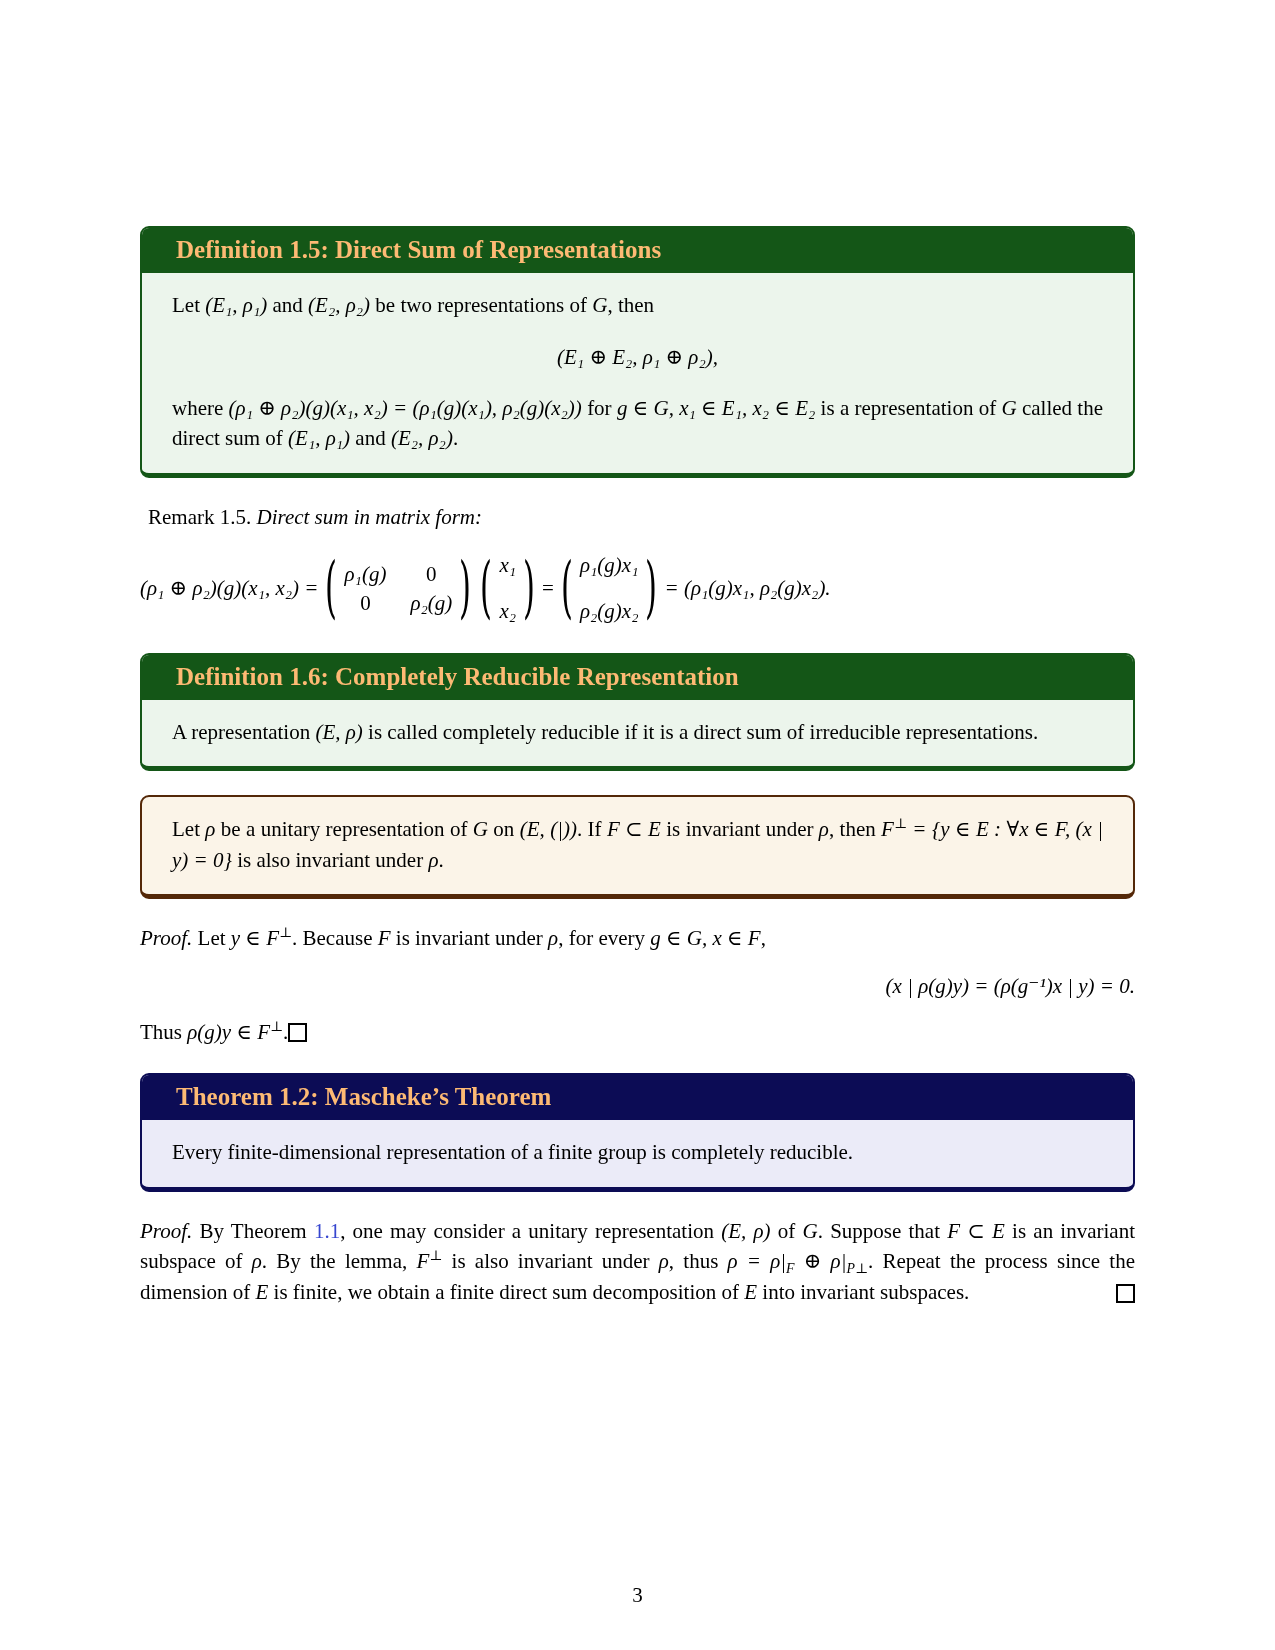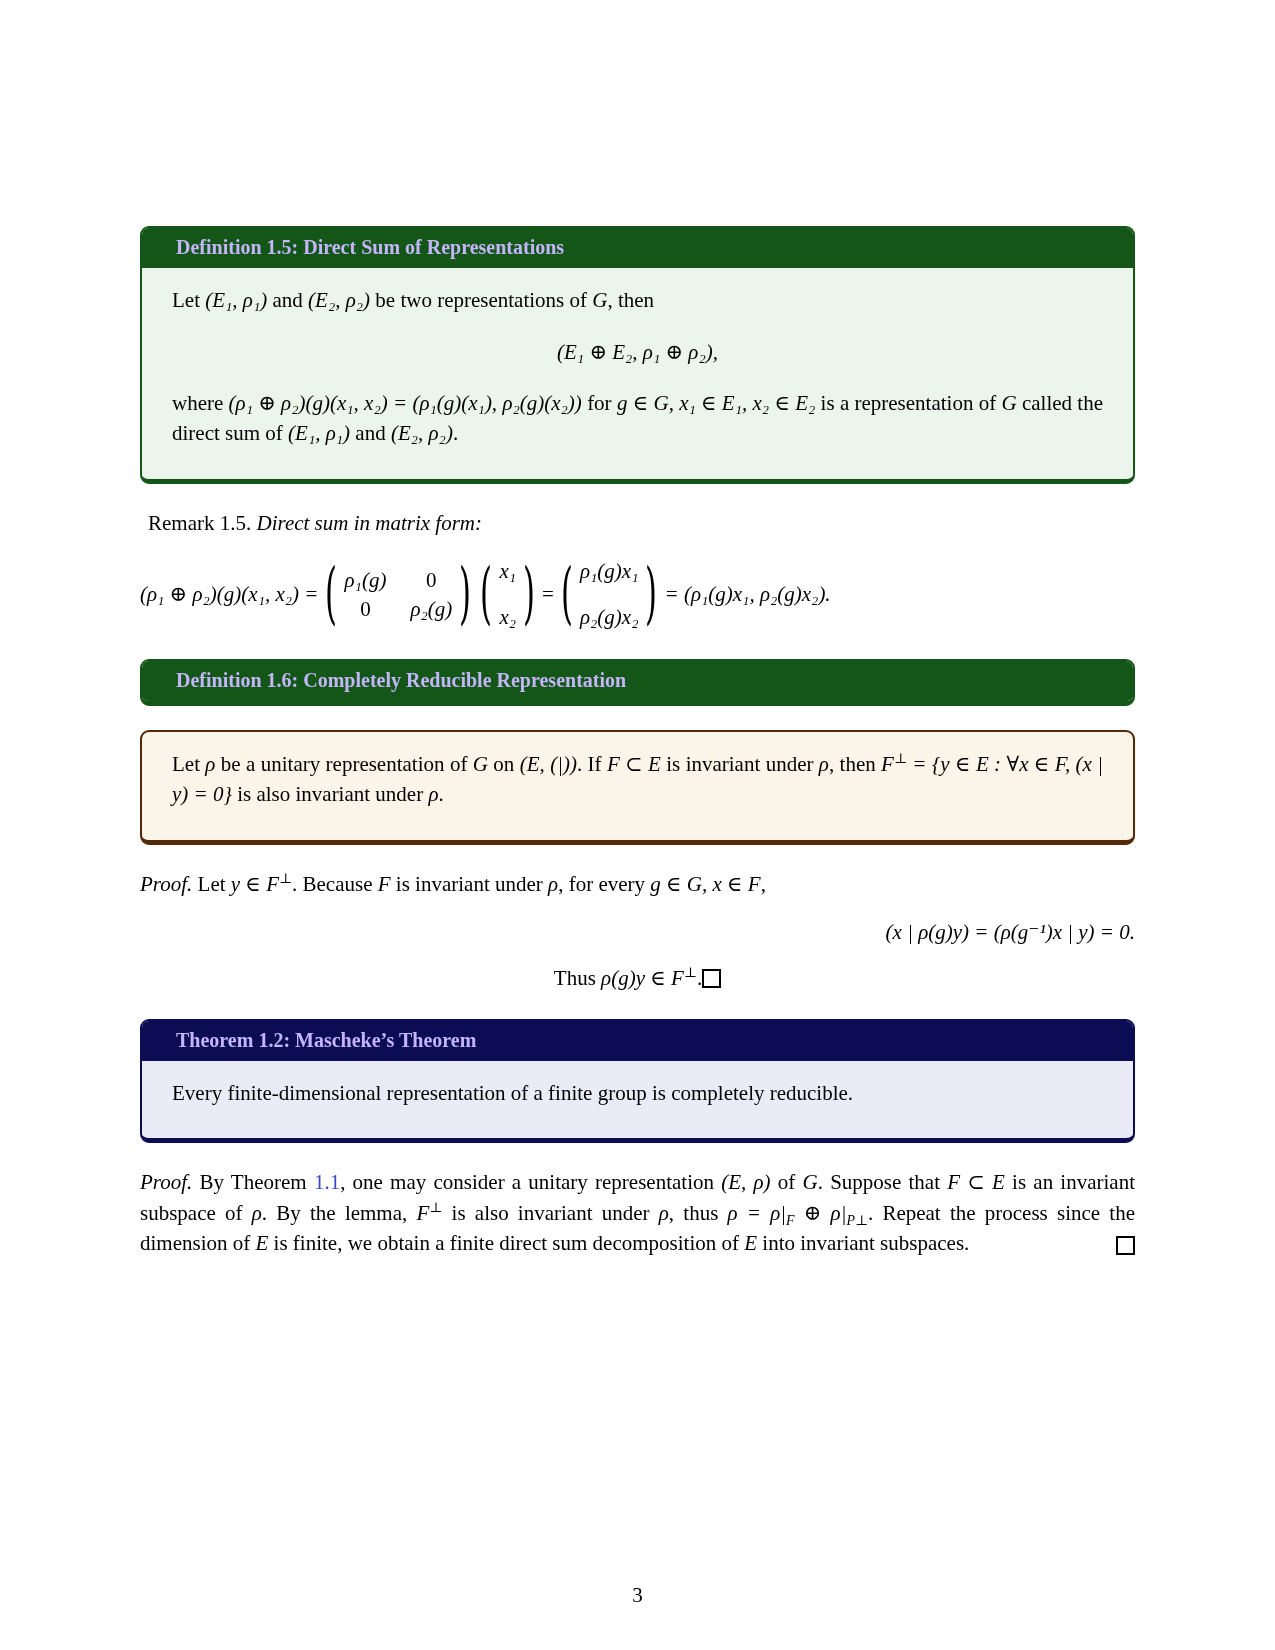"Definition 1.5: Direct Sum of" .tbox-title { color: #c4b5fd -> #fdba74; font-size: 20px -> 25px }
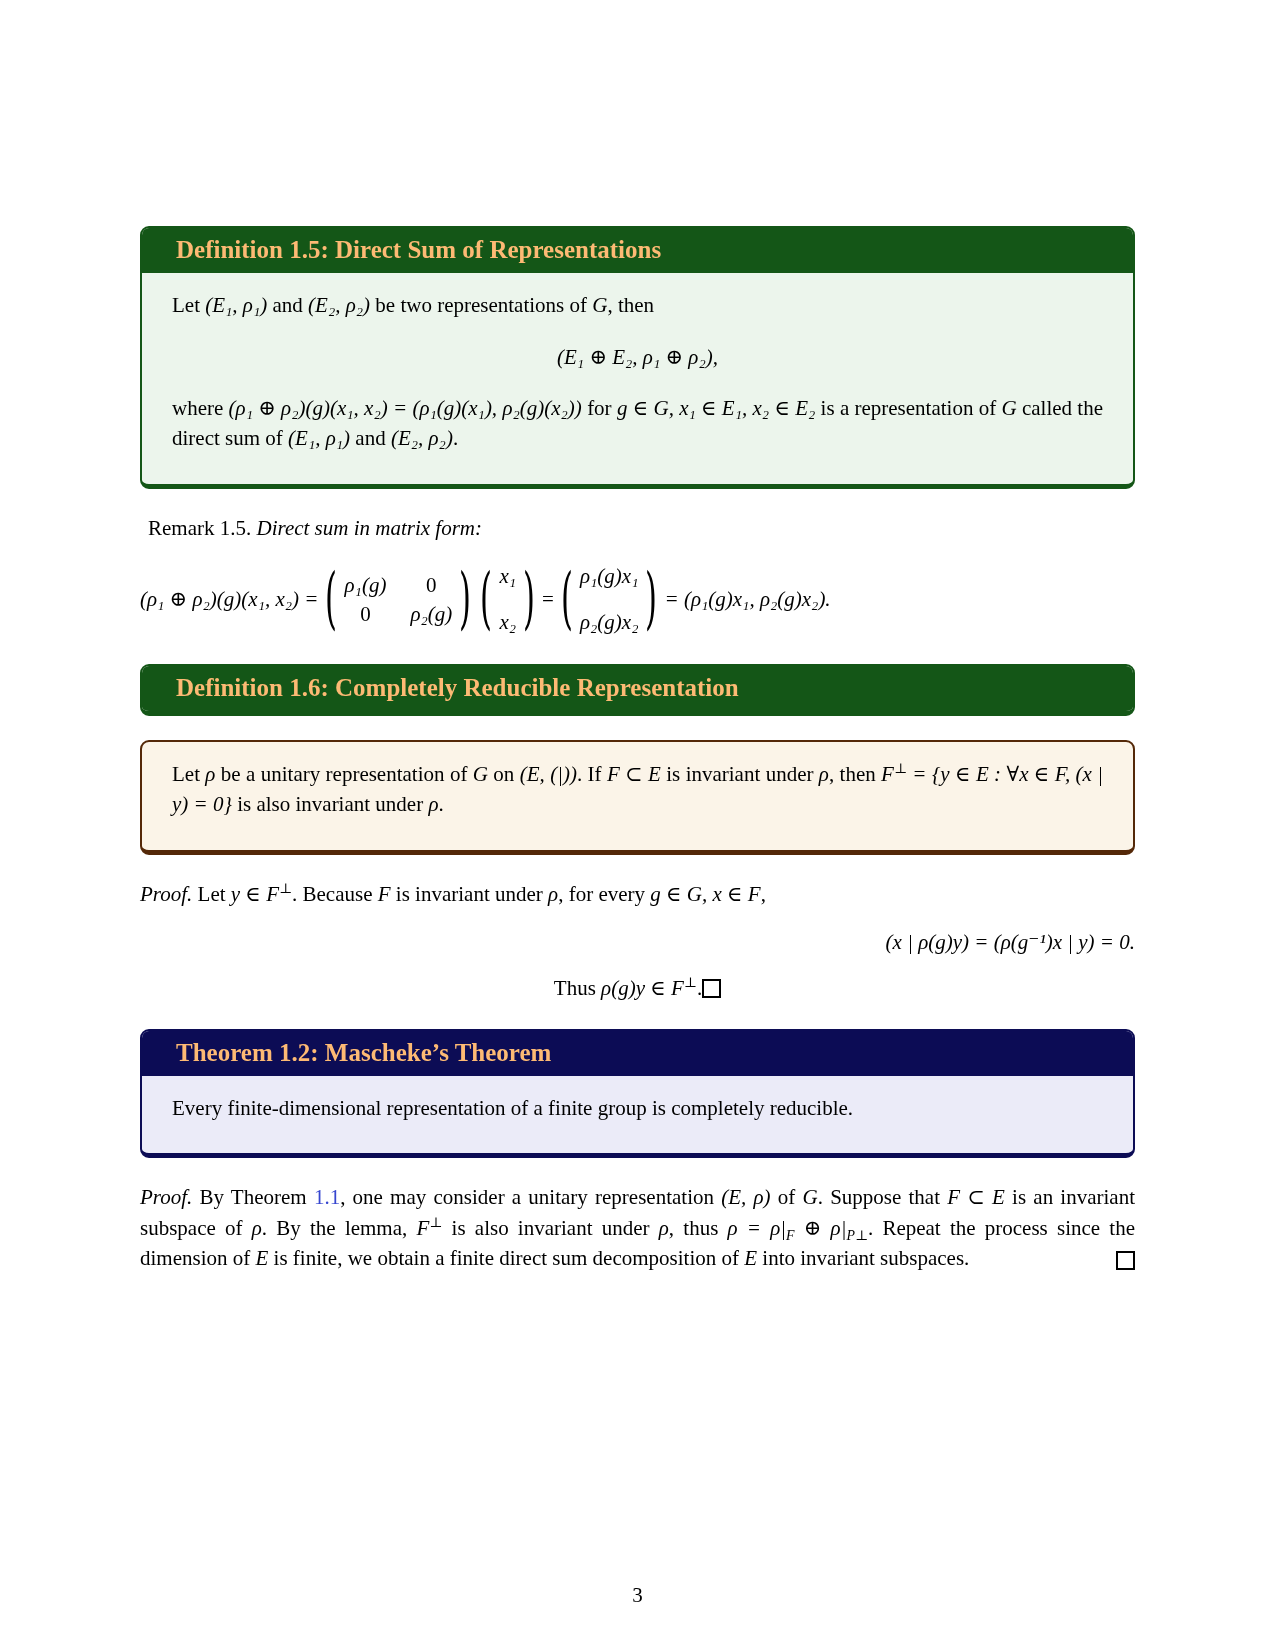"Let (E₁, ρ₁) and (E₂," .tbox-body { padding: 17px 30px 30px 30px -> 17px 30px 19px 30px }
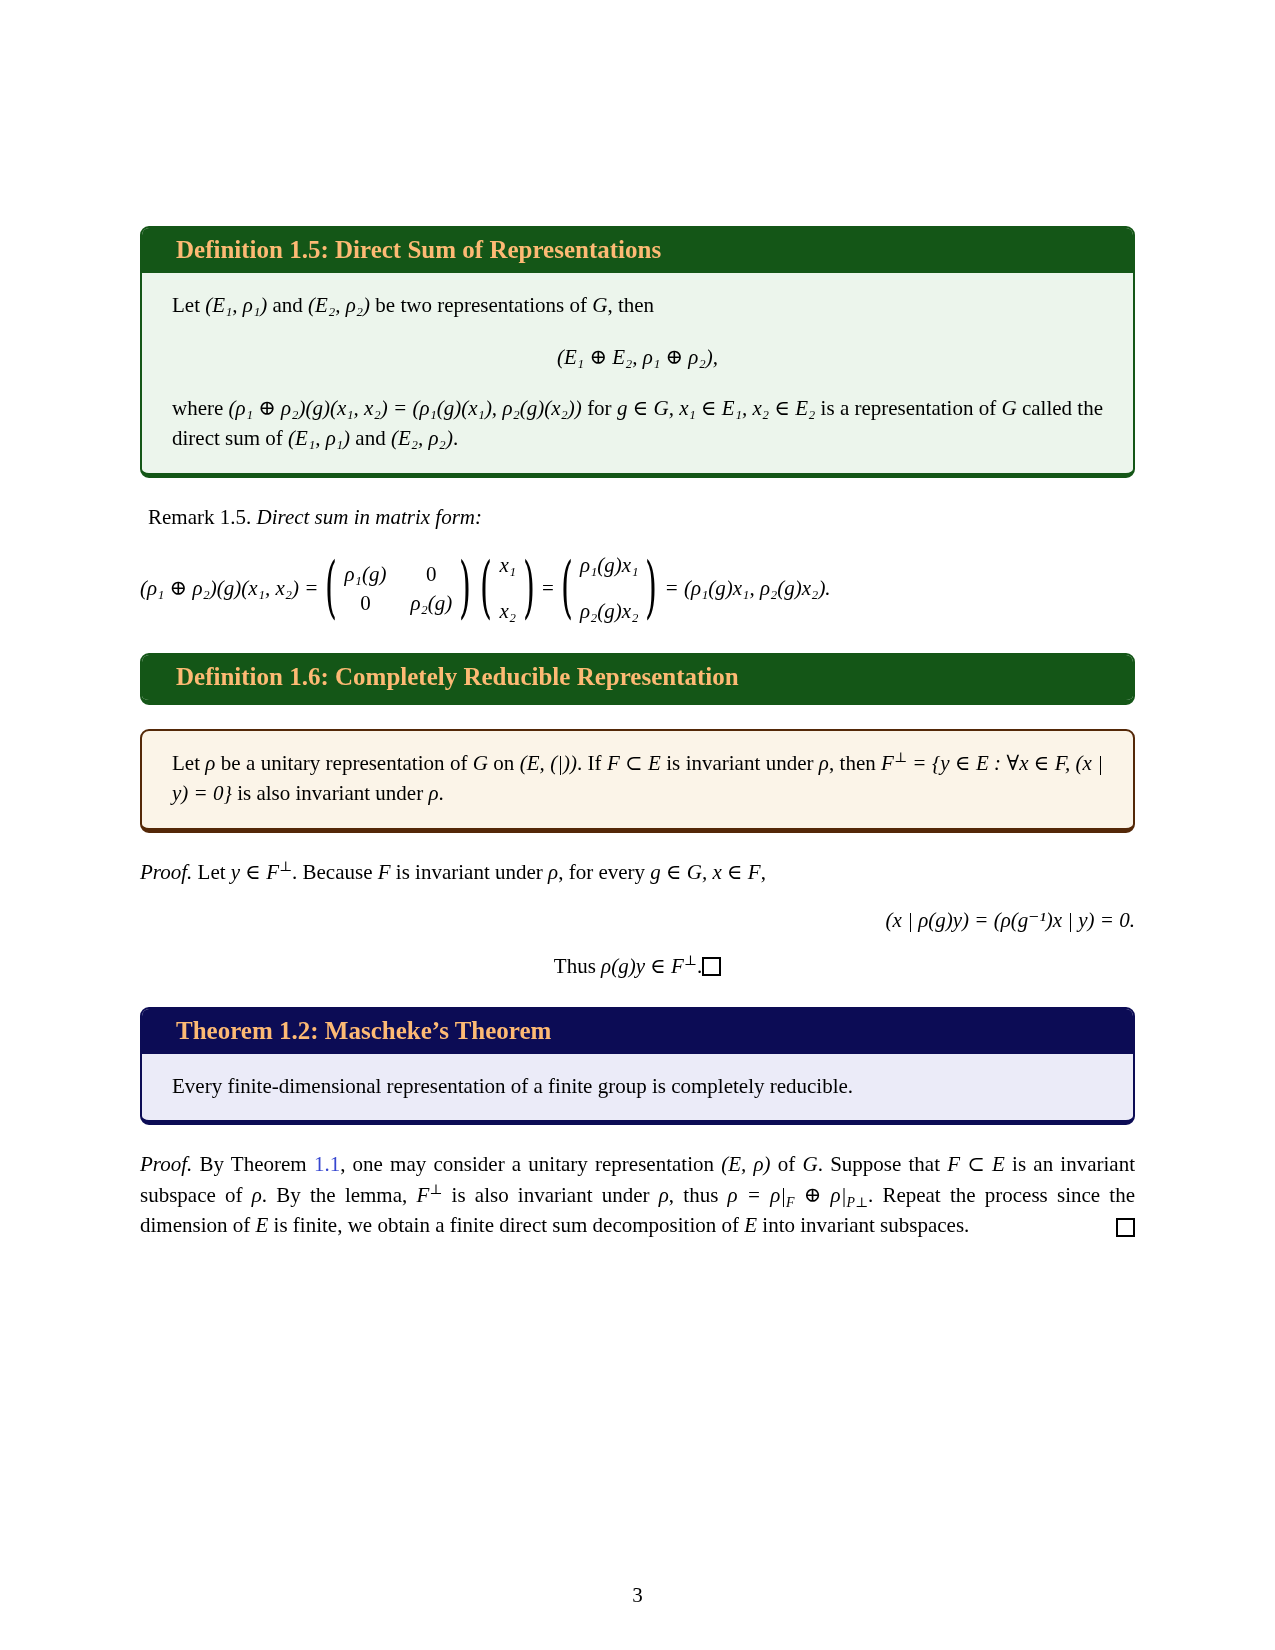"A representation (E, ρ) is" div.tbox-body { html: none -> <div> <p><span>A representation </span><span>(E, ρ)</span><span> is called </span><span>completely reducible</span><span> if it is a direct sum of irreducible representations.</span></p> </div> }
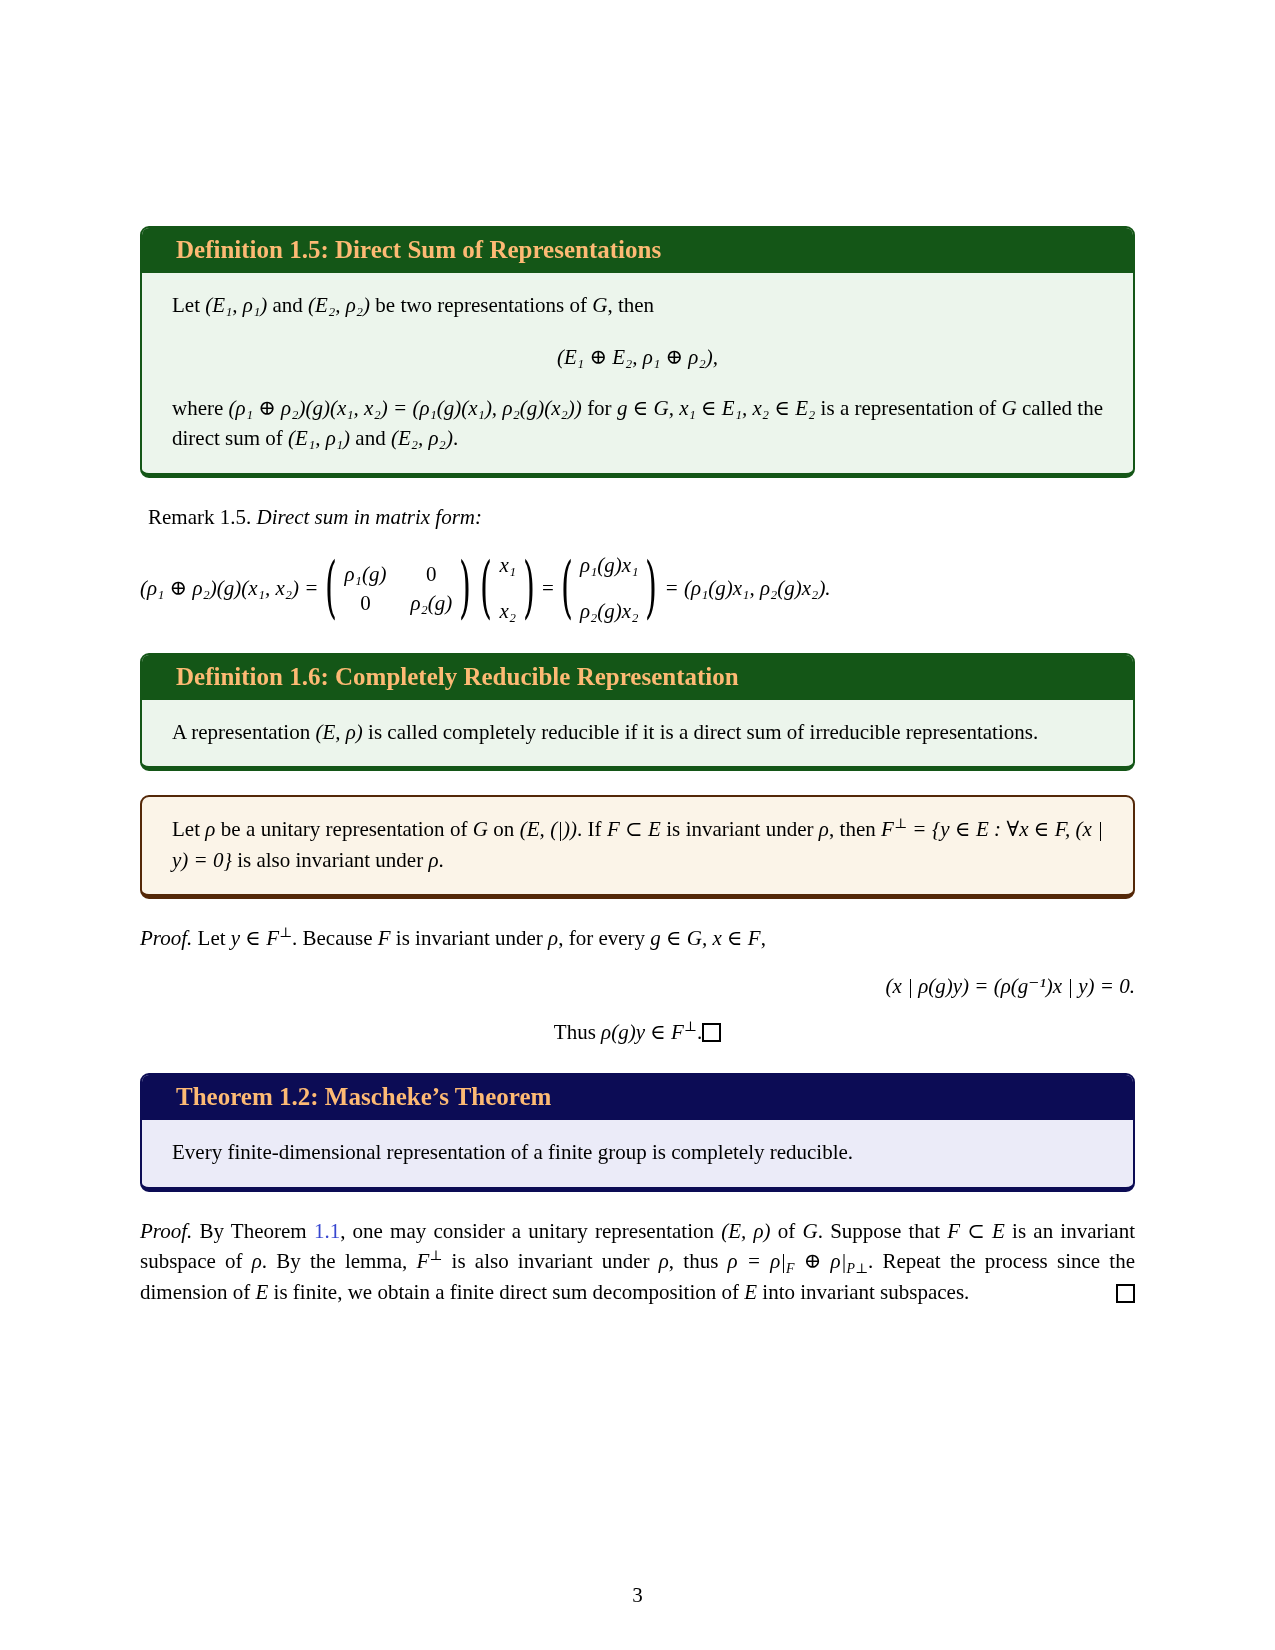"Thus ρ(g)y ∈ F⊥." .thus-row { justify-content: center -> flex-start }
